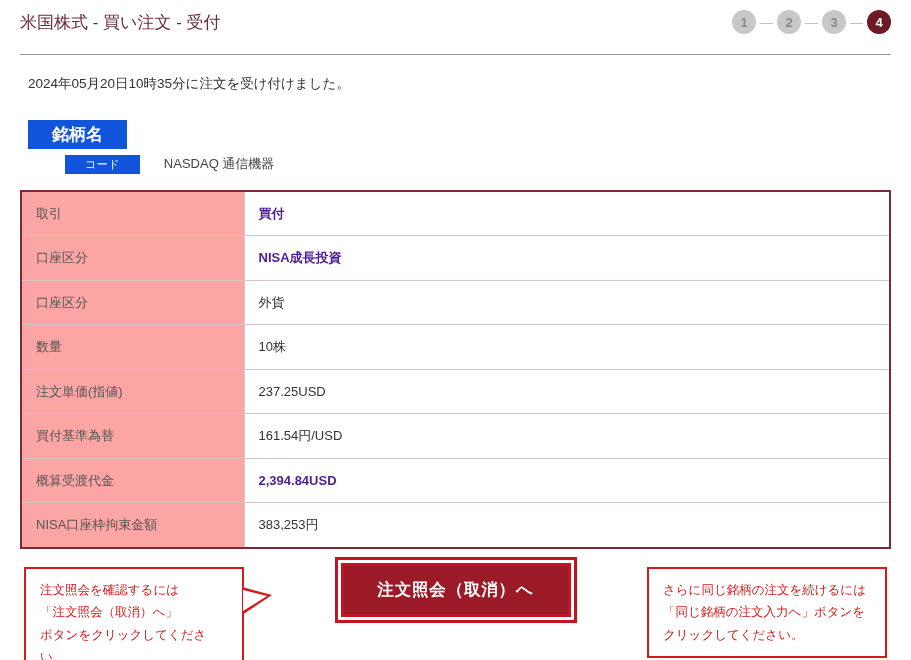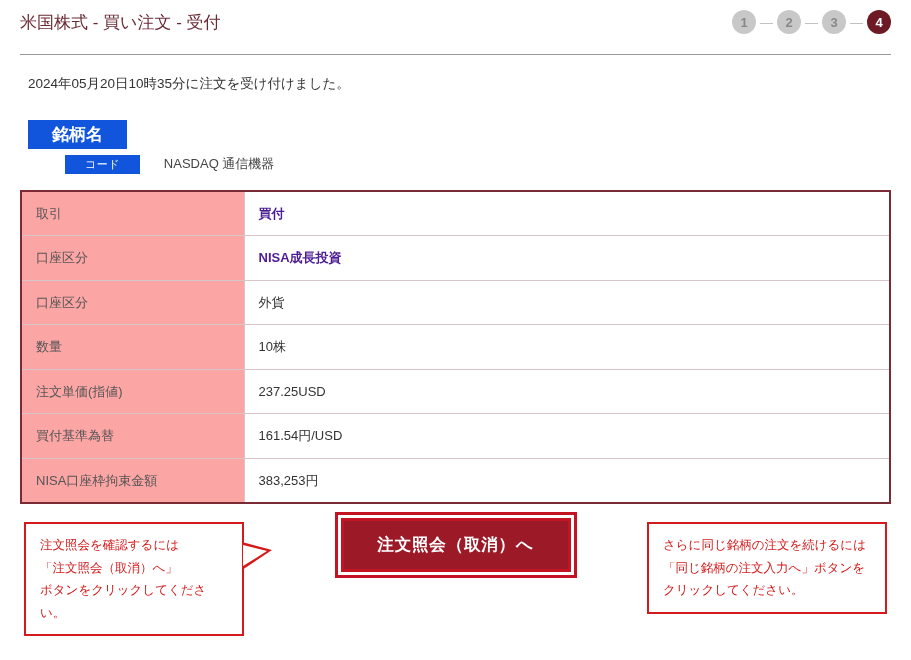"概算受渡代金" tr { html: none -> <tr> <th>概算受渡代金</th> <td>2,394.84USD</td> </tr> }
